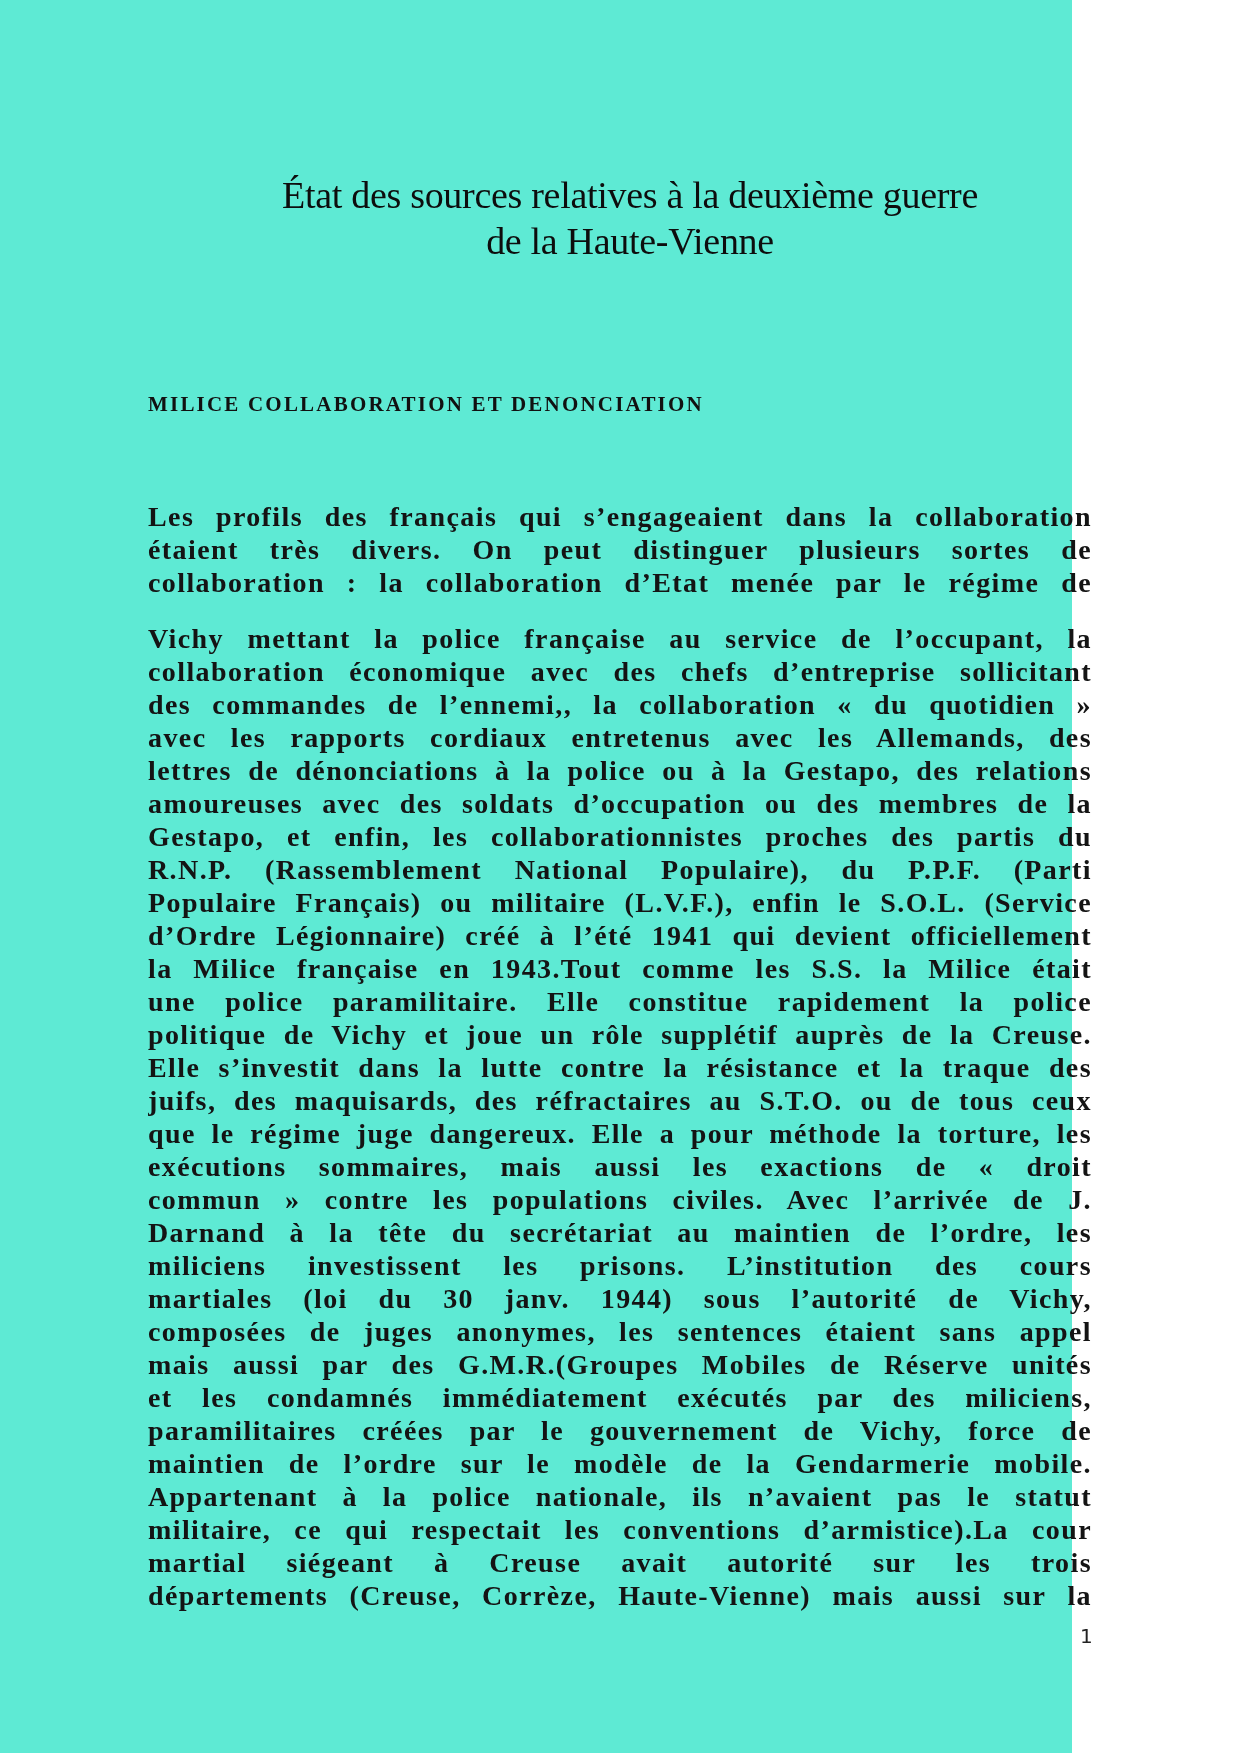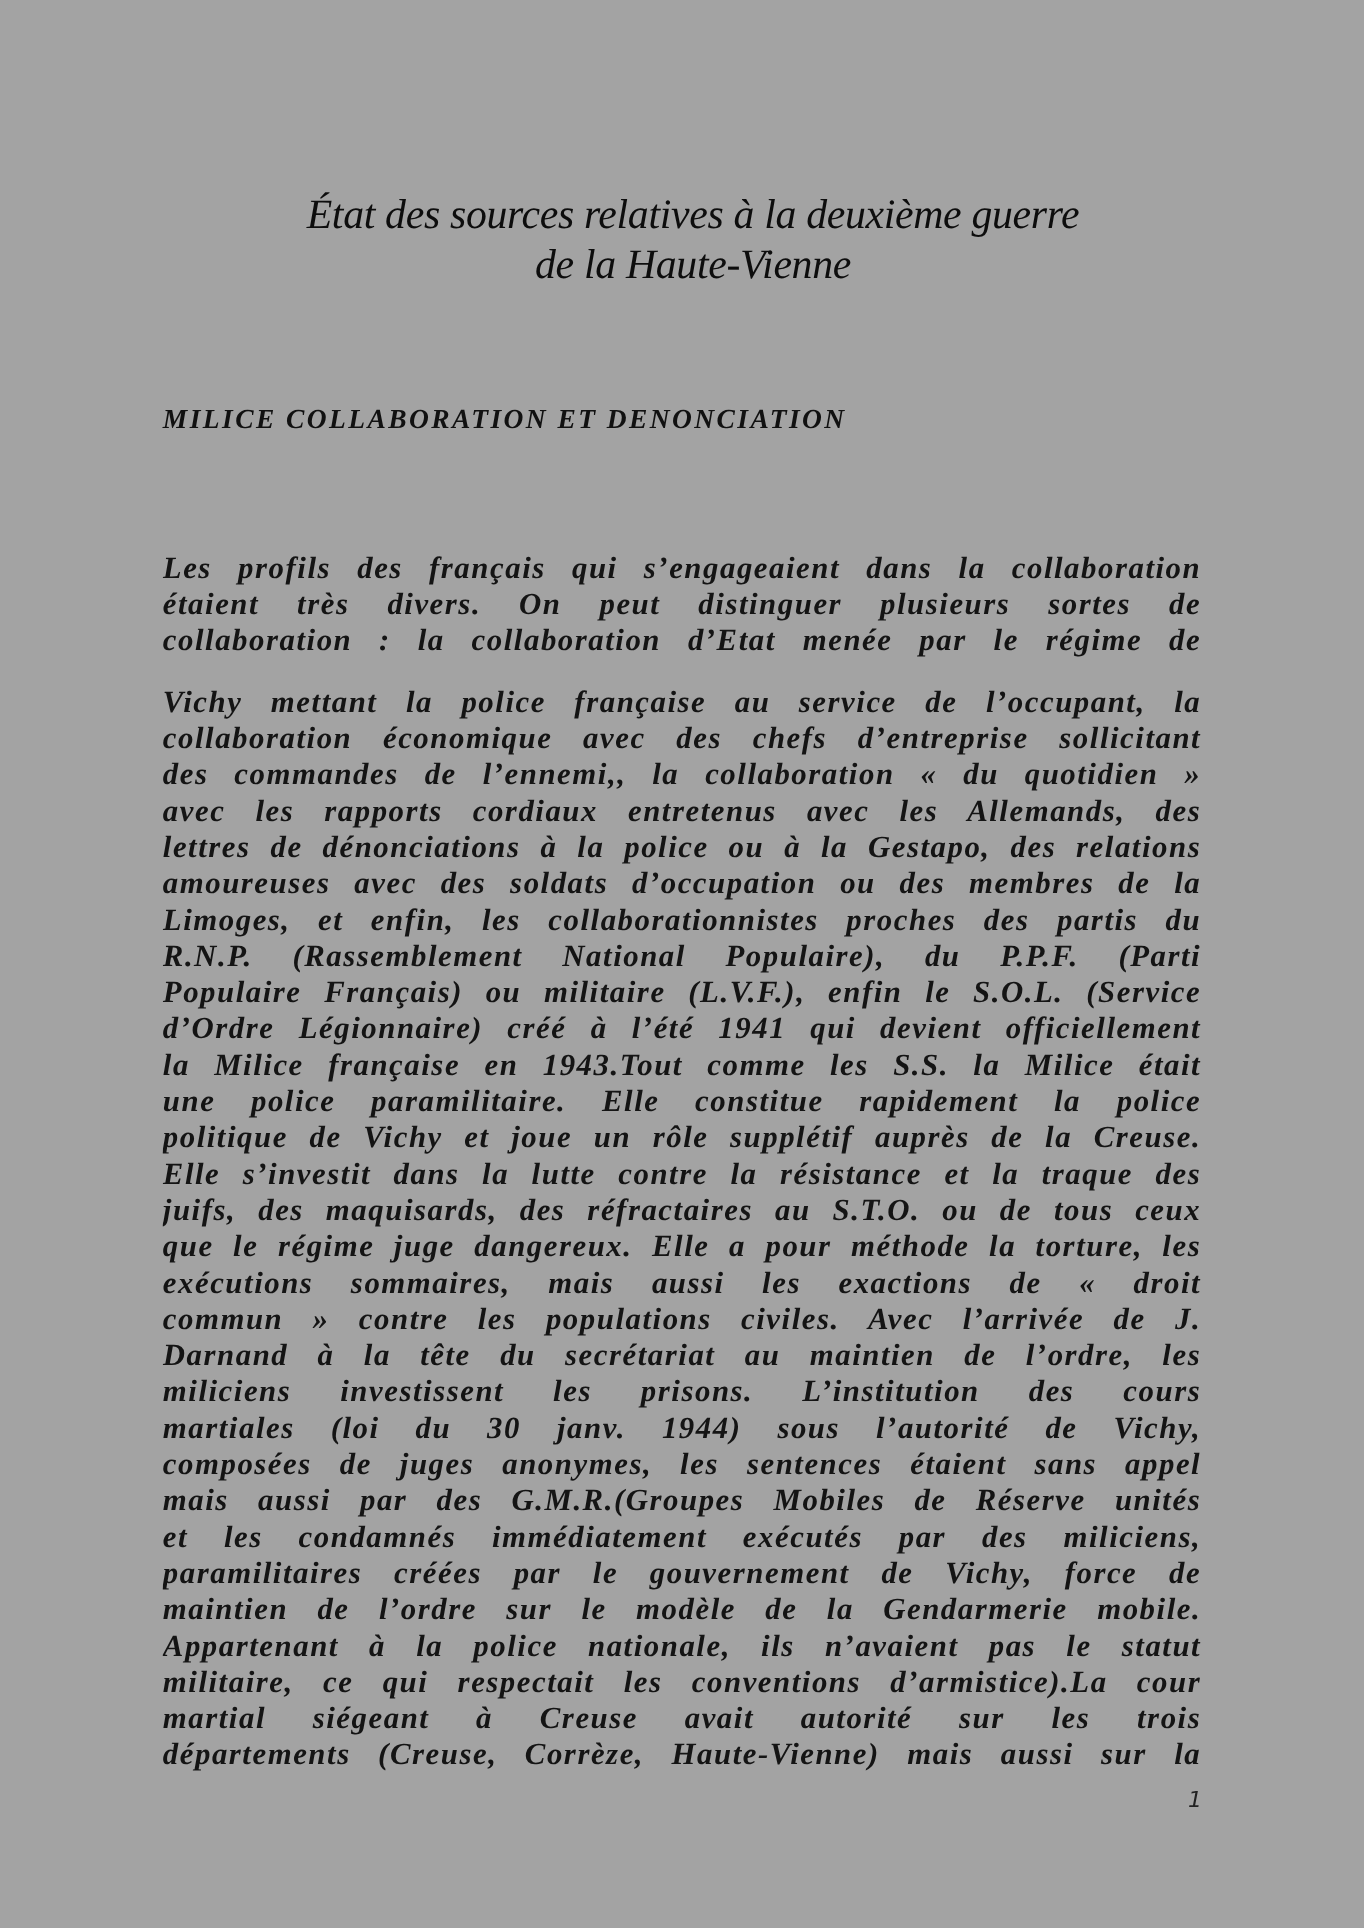"État des sources relatives à" .page { background: #a3a3a3 -> #5eead4; font-style: italic -> none; width: 1240px -> 1072px }
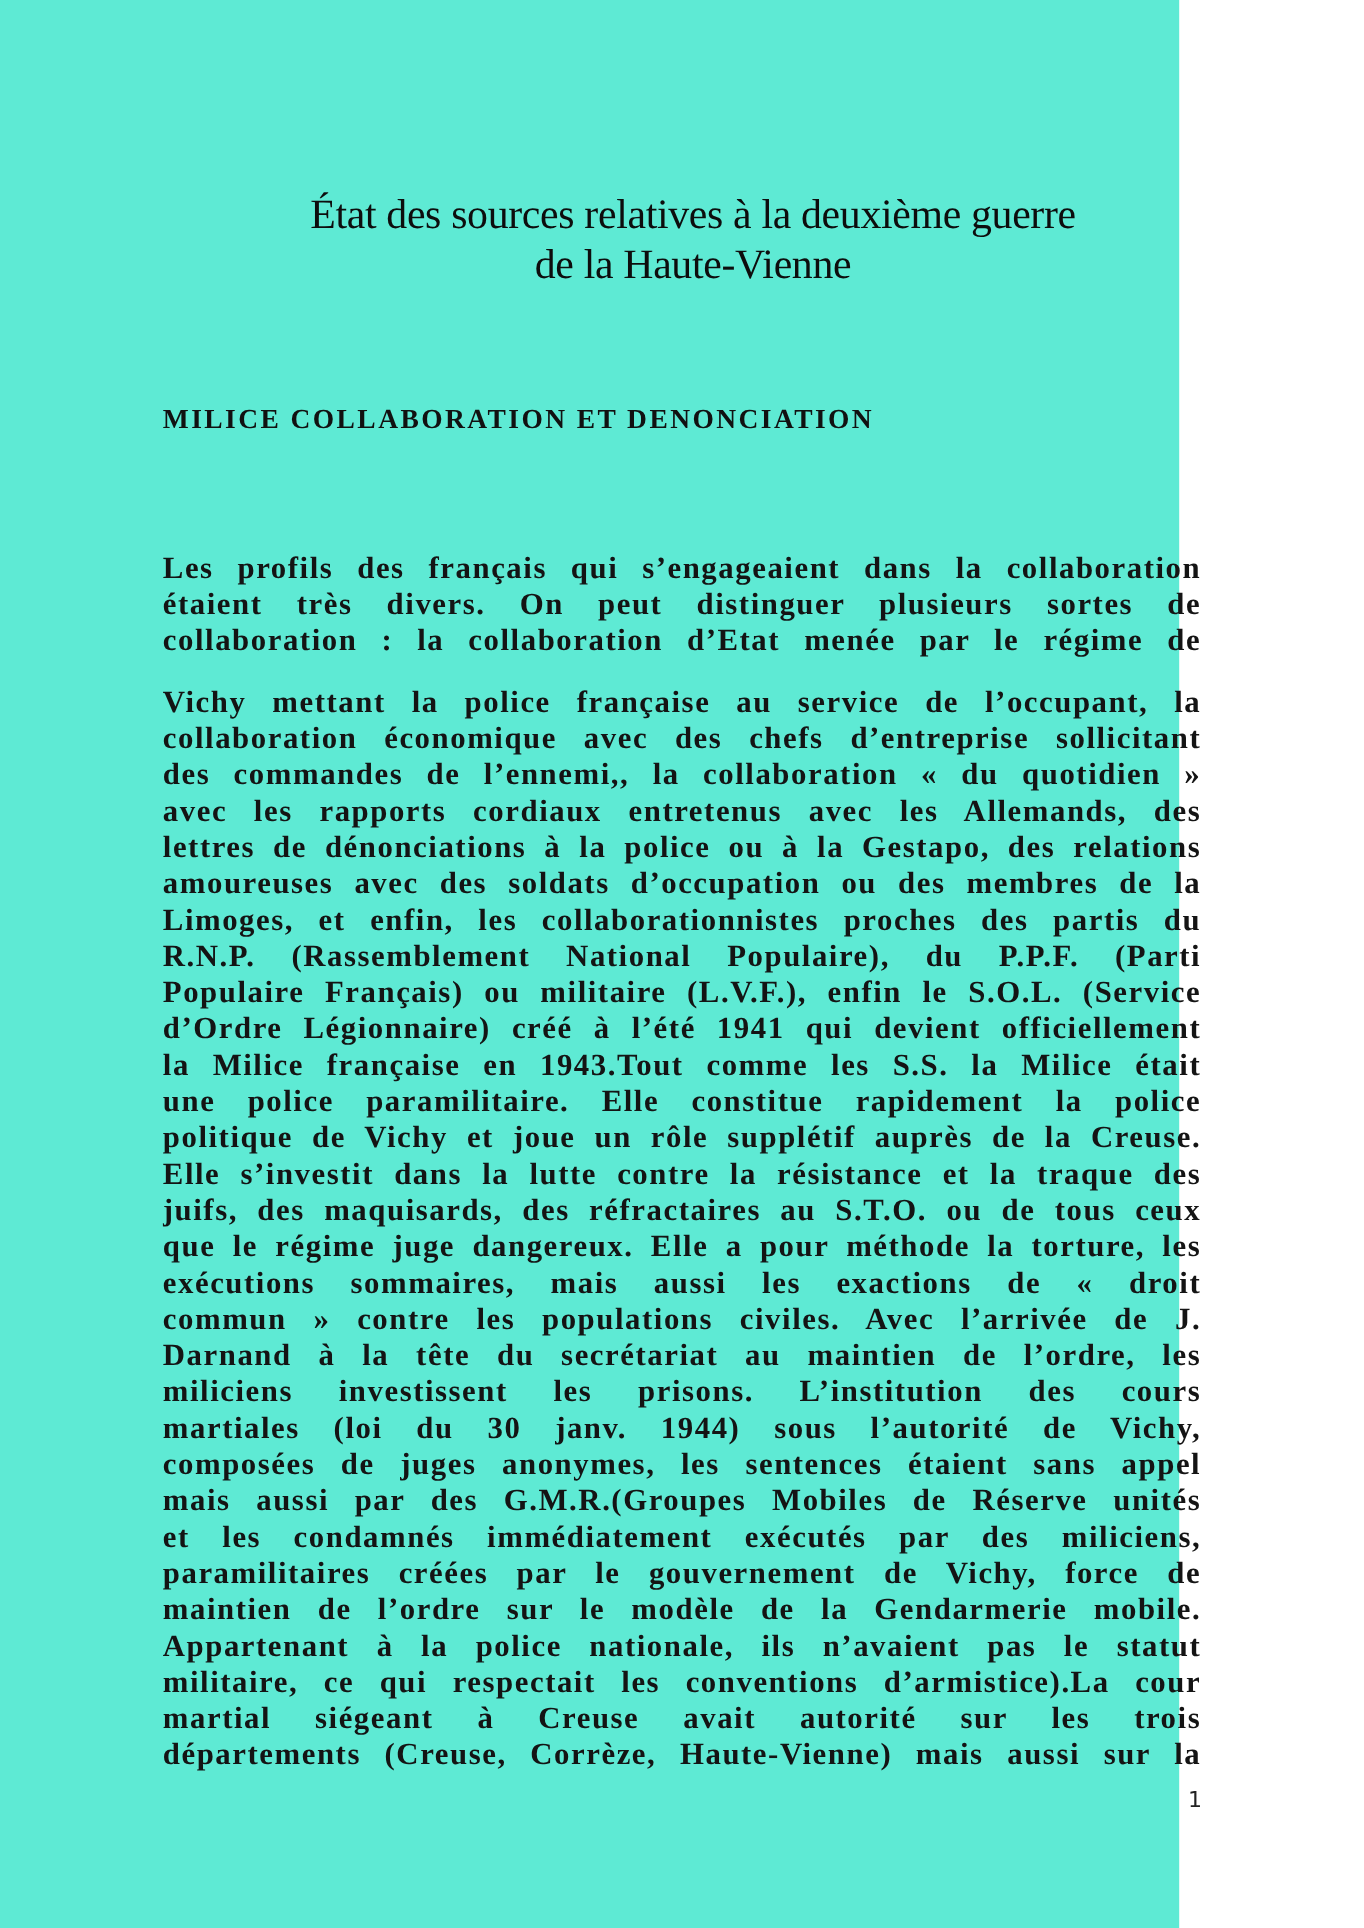"MILICE COLLABORATION ET DENONCIATION" .section-heading { font-size: 25px -> 21px; top: 368px -> 392px }
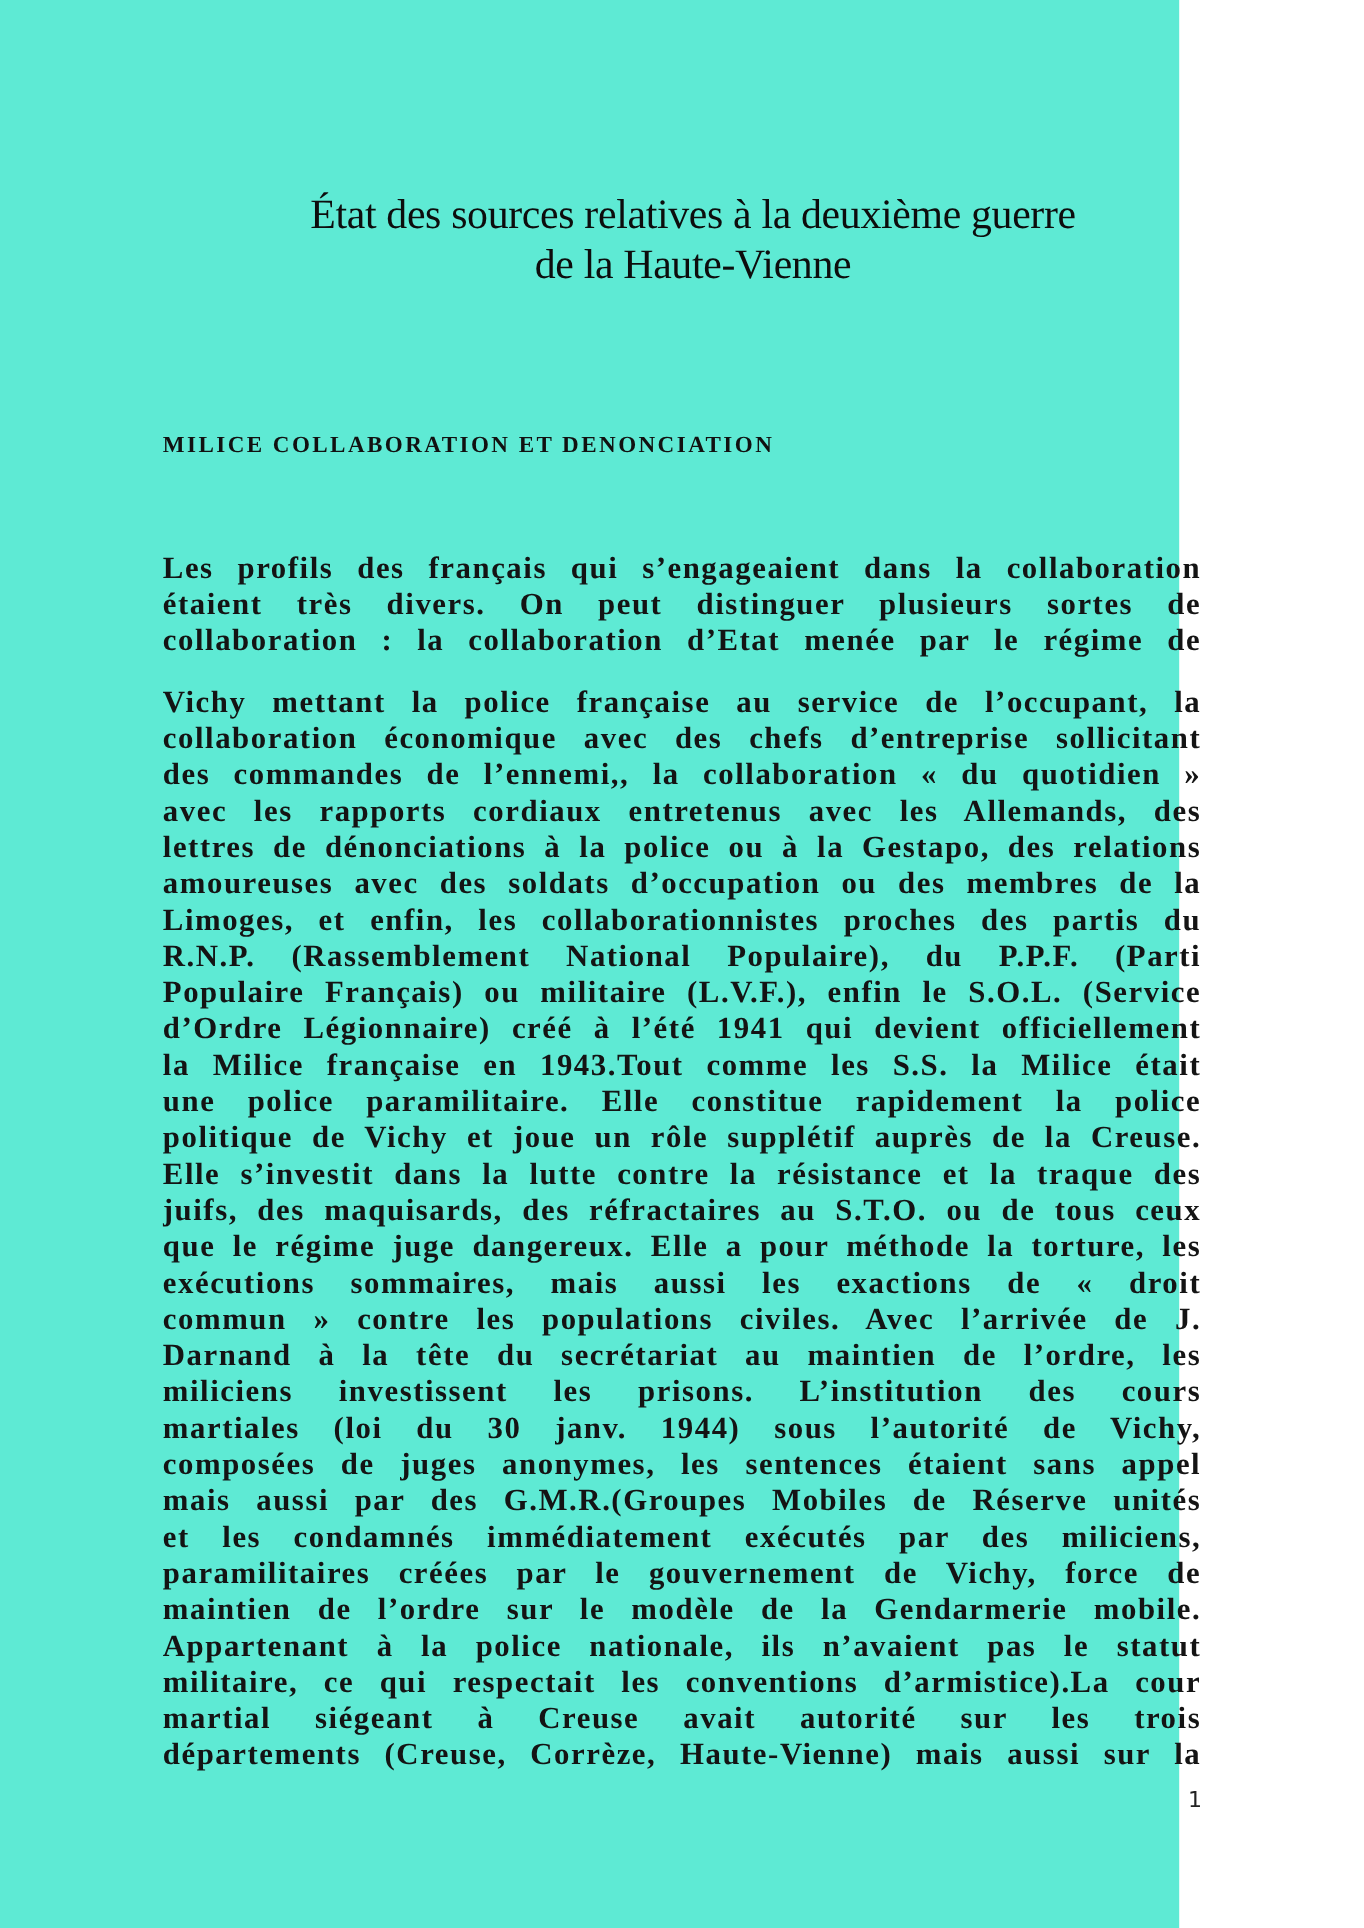"Limoges, et enfin, les" div.line { text: Limoges -> Gestapo }
